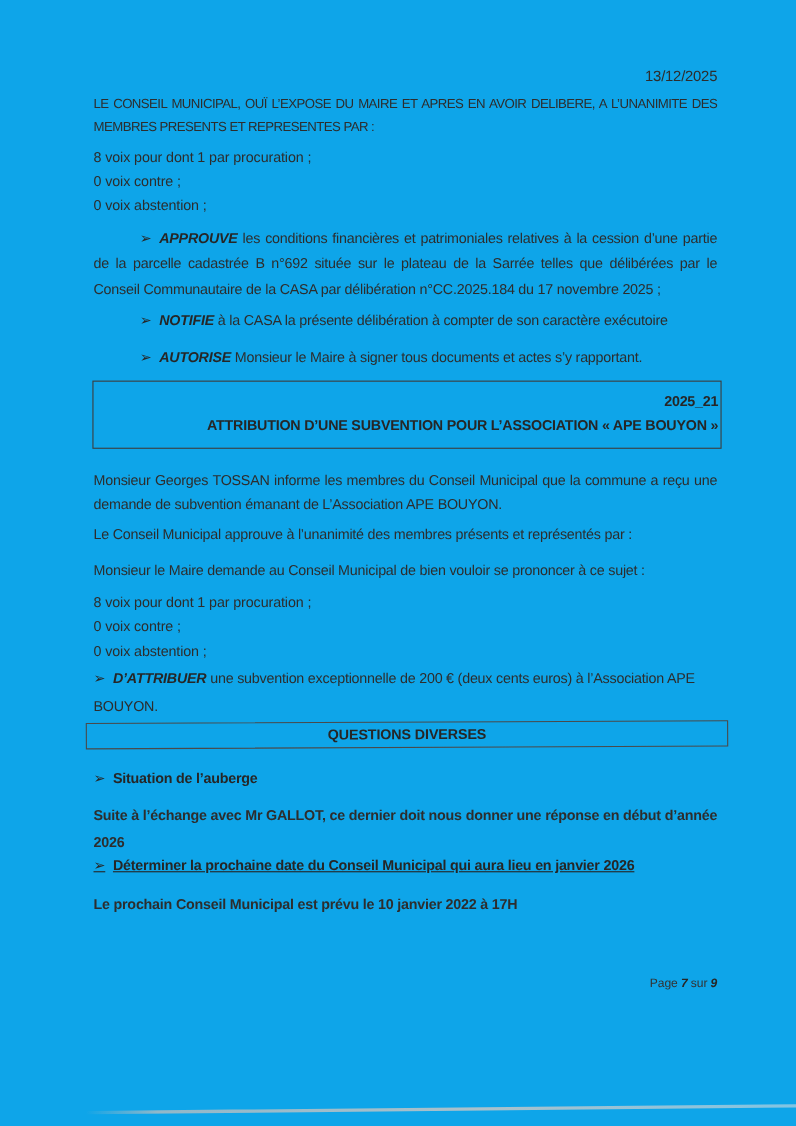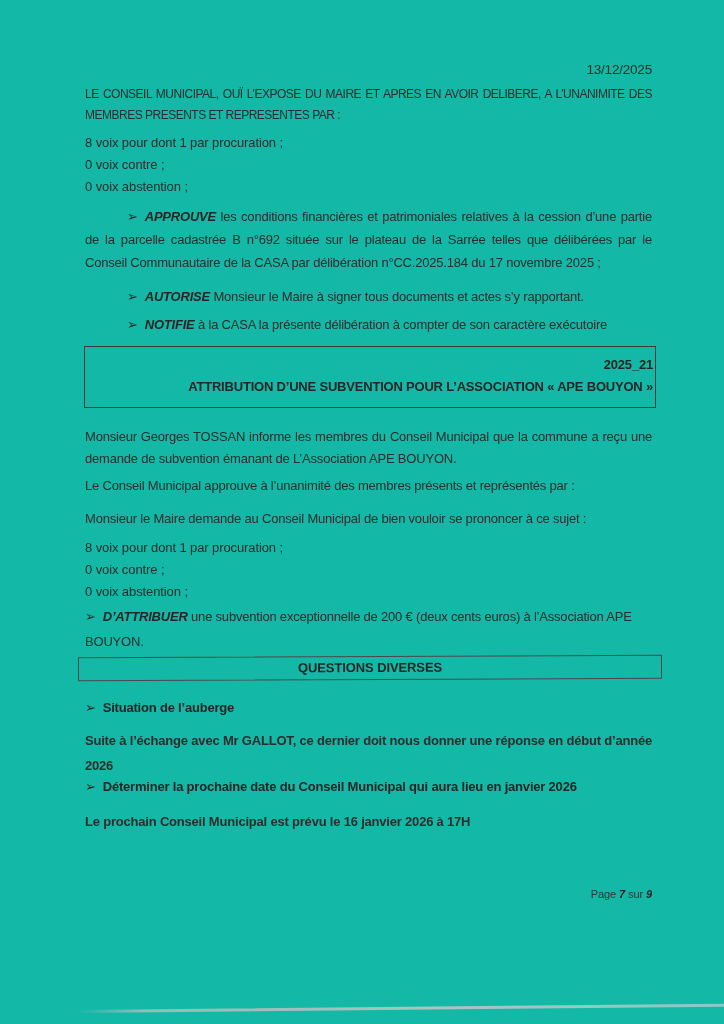"13/12/2025" .page { background: #14b8a6 -> #0ea5e9 }
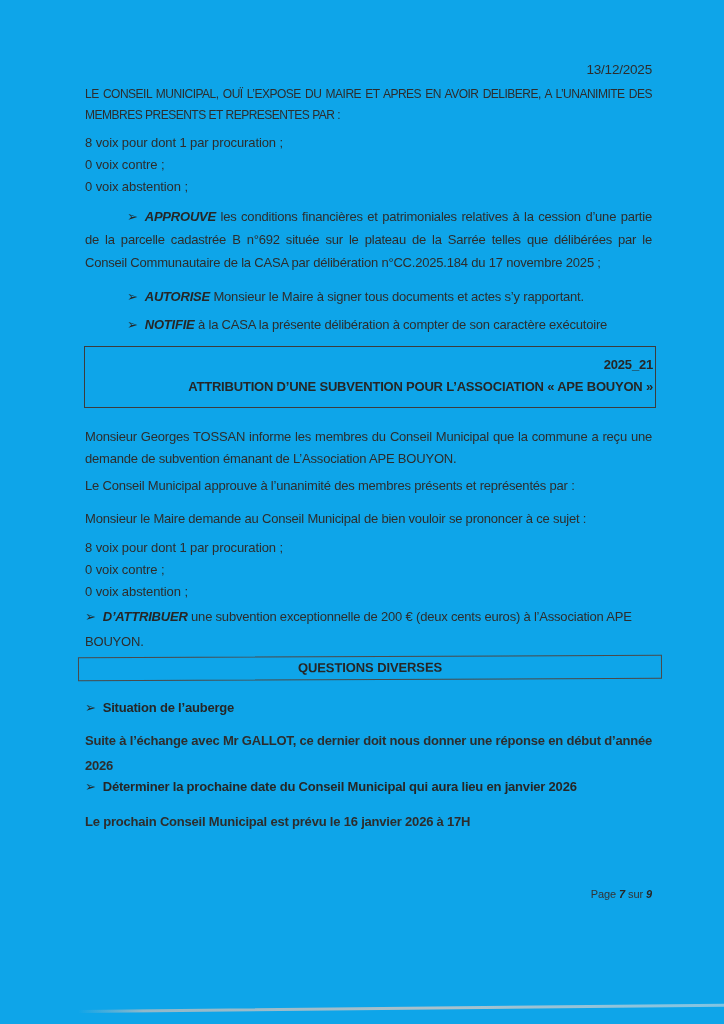"➢ AUTORISE Monsieur le Maire" div.decision-line { order: before "➢ NOTIFIE à la CASA" -> after "➢ NOTIFIE à la CASA" }
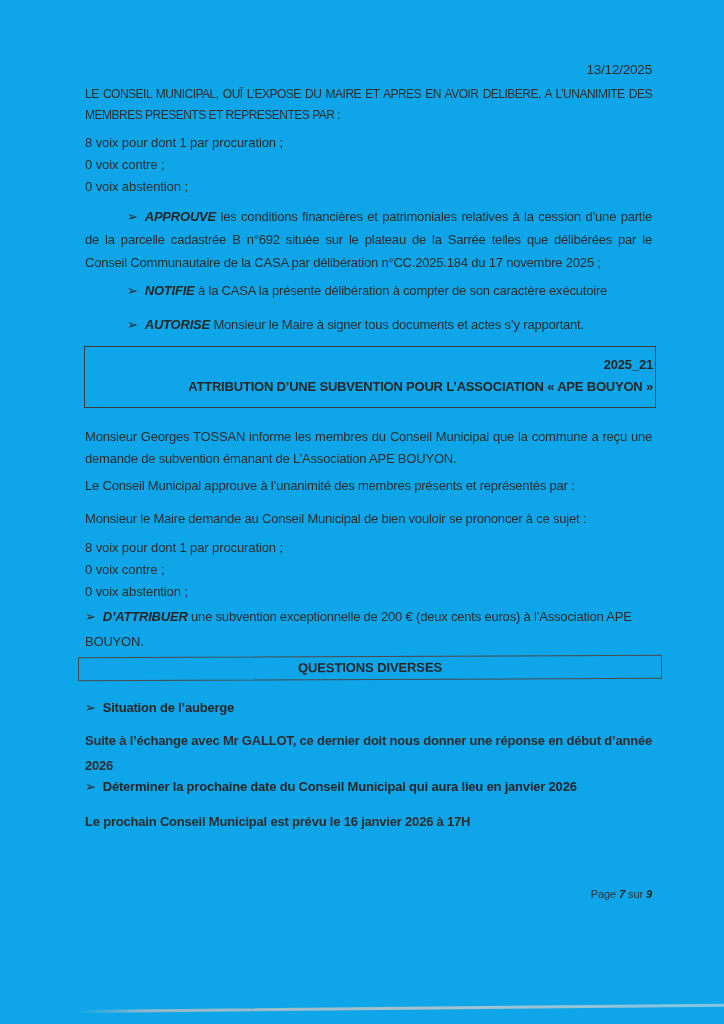"➢ Déterminer la prochaine date" .q-heading.second { text-decoration: none -> underline }
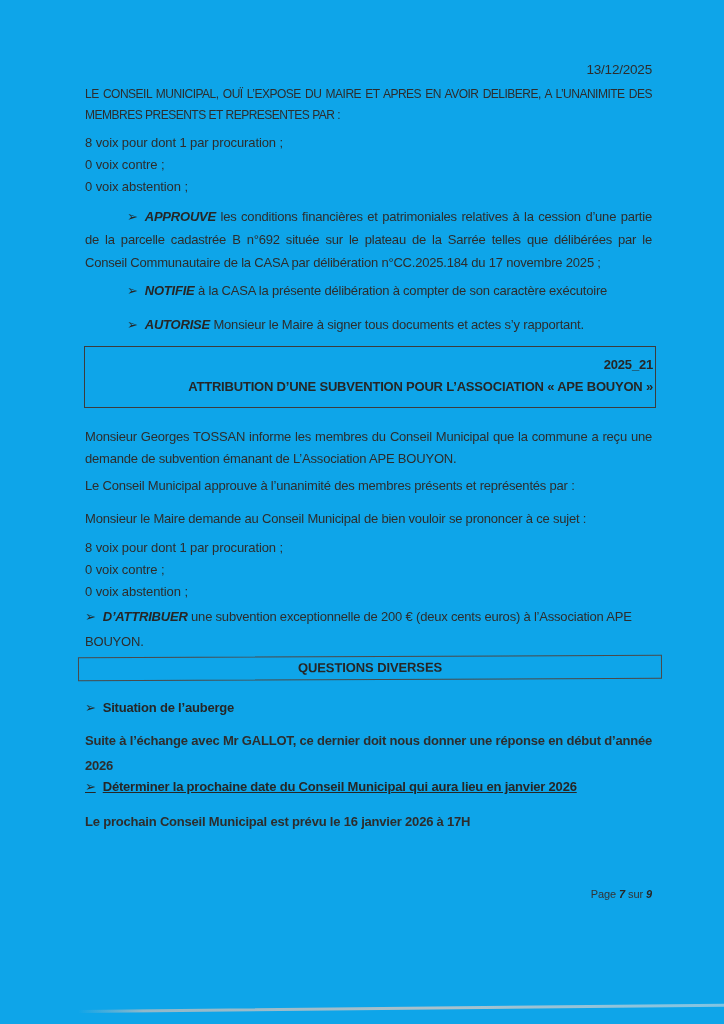"Le prochain Conseil Municipal est" div.q-body { text: 16 janvier 2026 -> 10 janvier 2022 }
